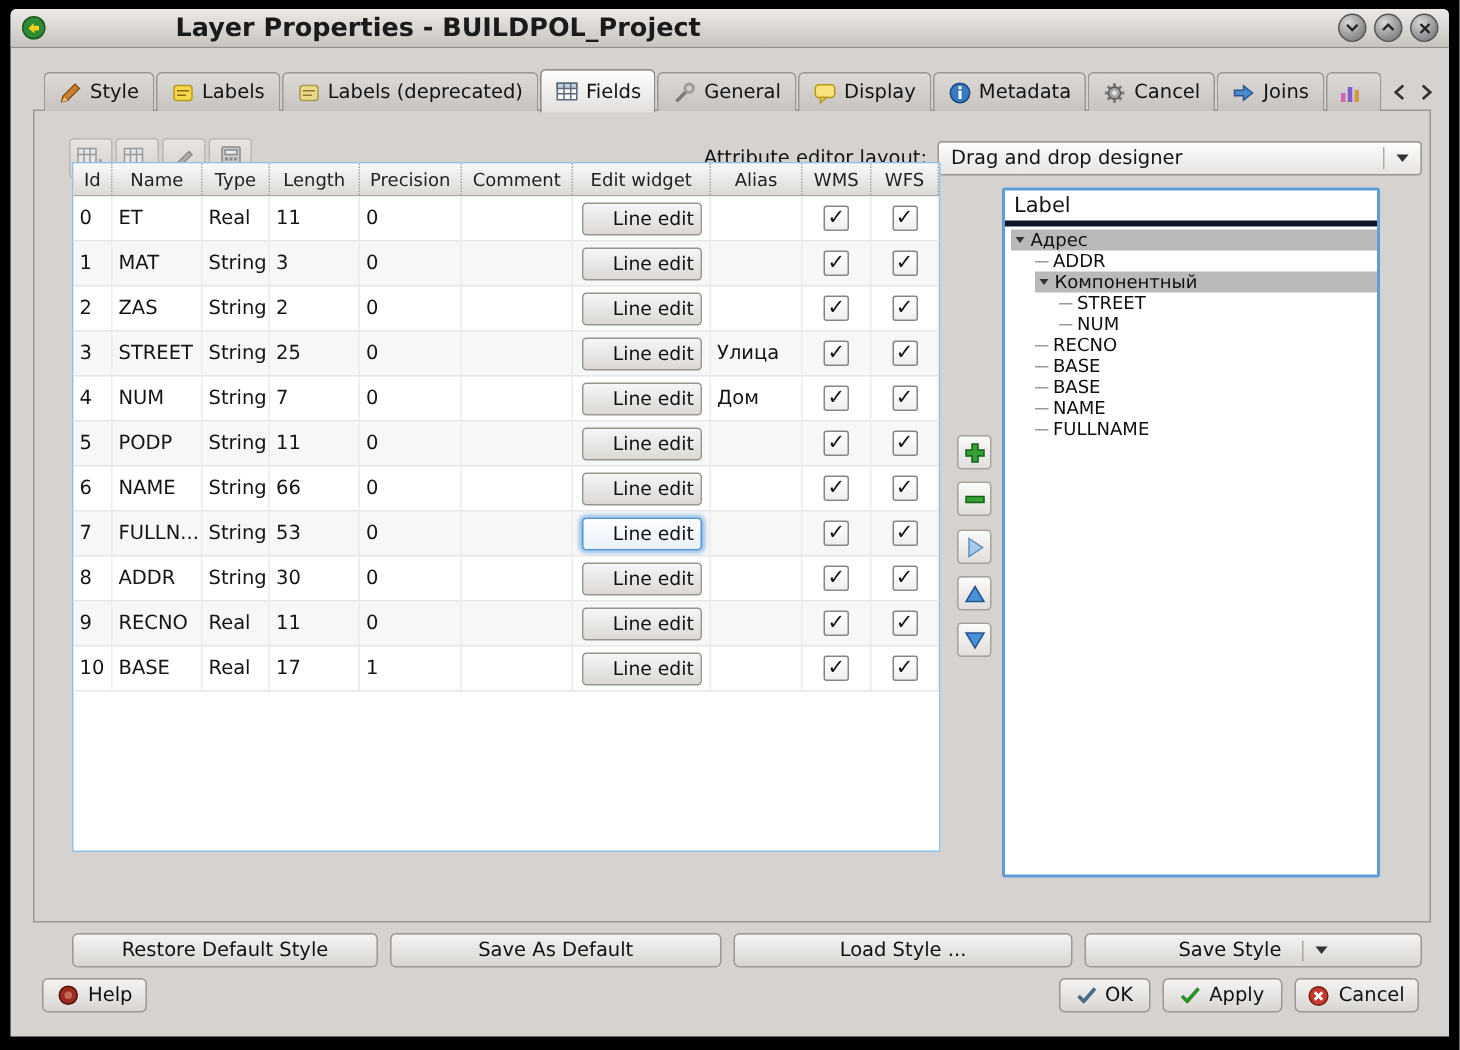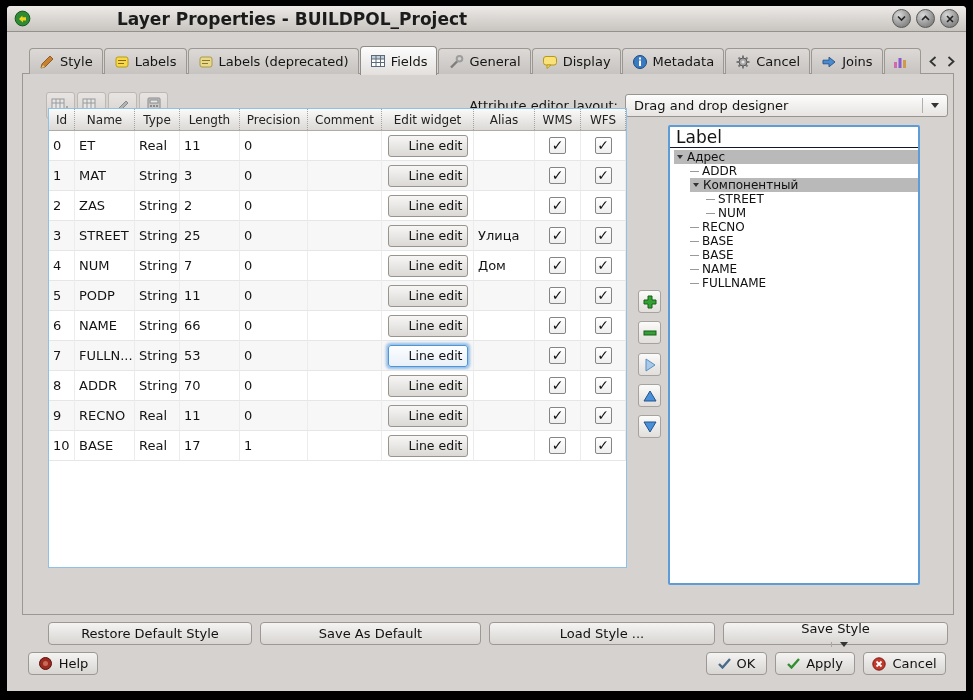"Label" .tree-header { border-bottom: 1px solid #0f172a -> 4px solid #0f172a; font-size: 17px -> 14px }
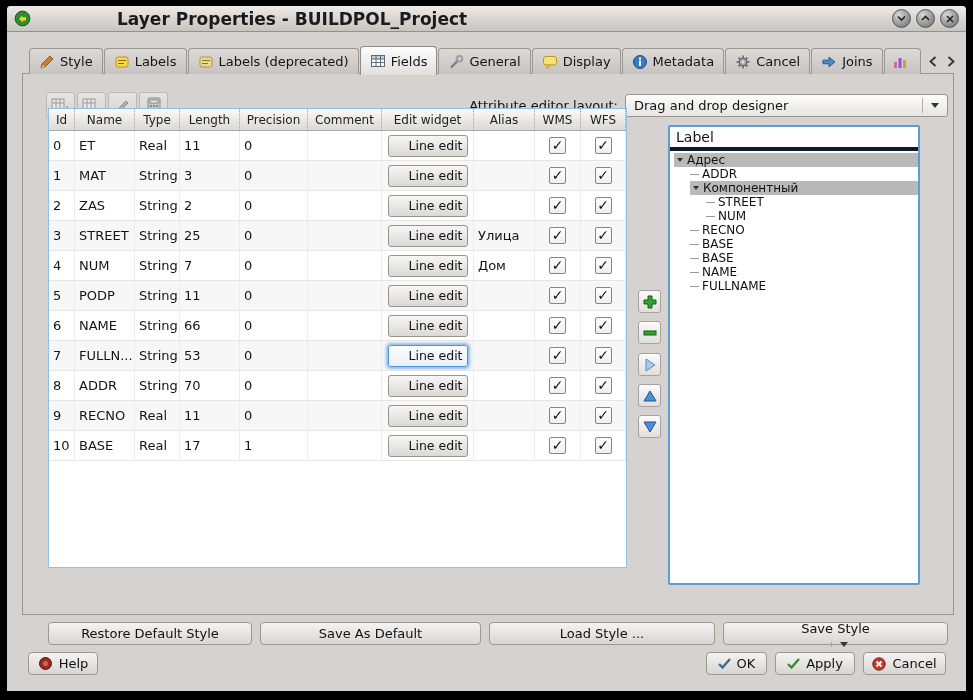"70" div.td { text: 70 -> 30 }
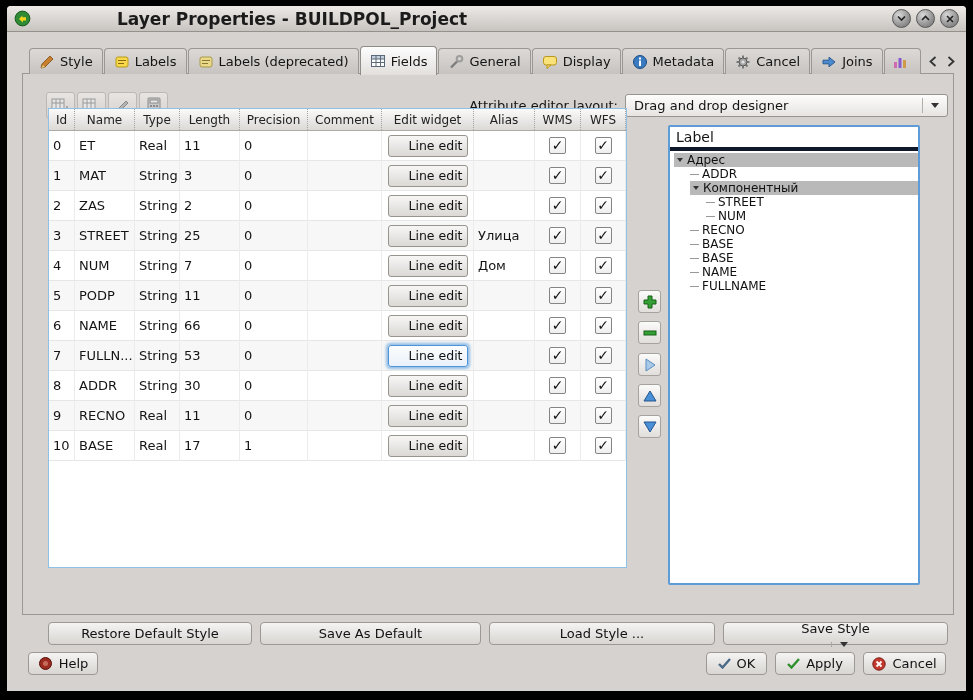"Save Style" div.btn { flex-direction: column -> none }
